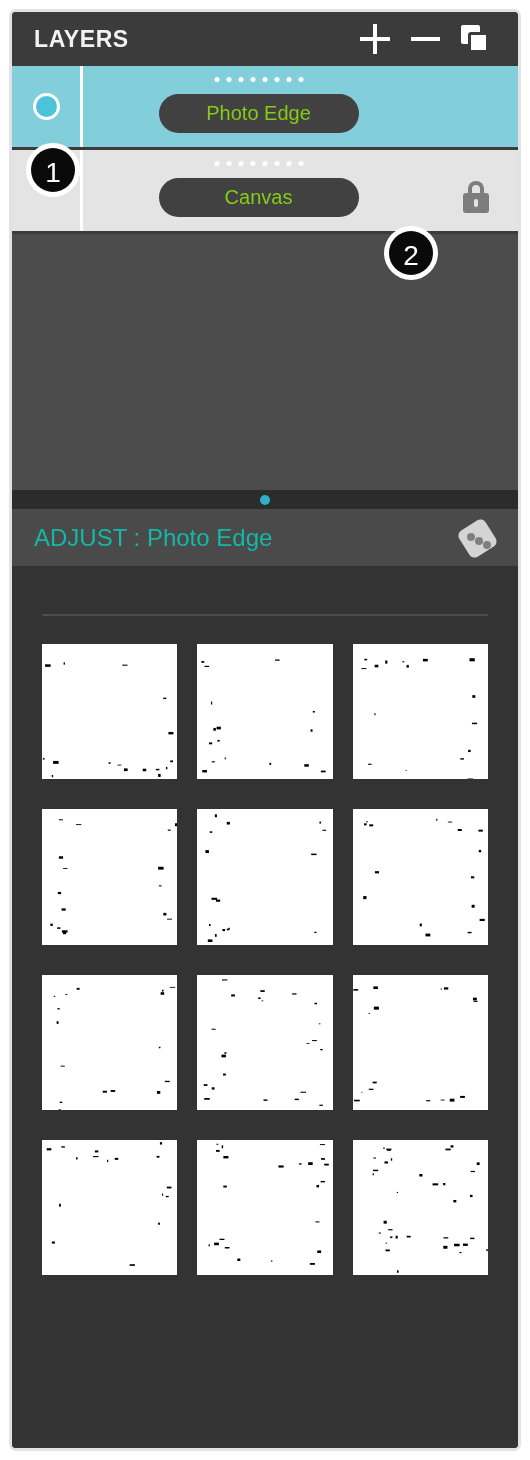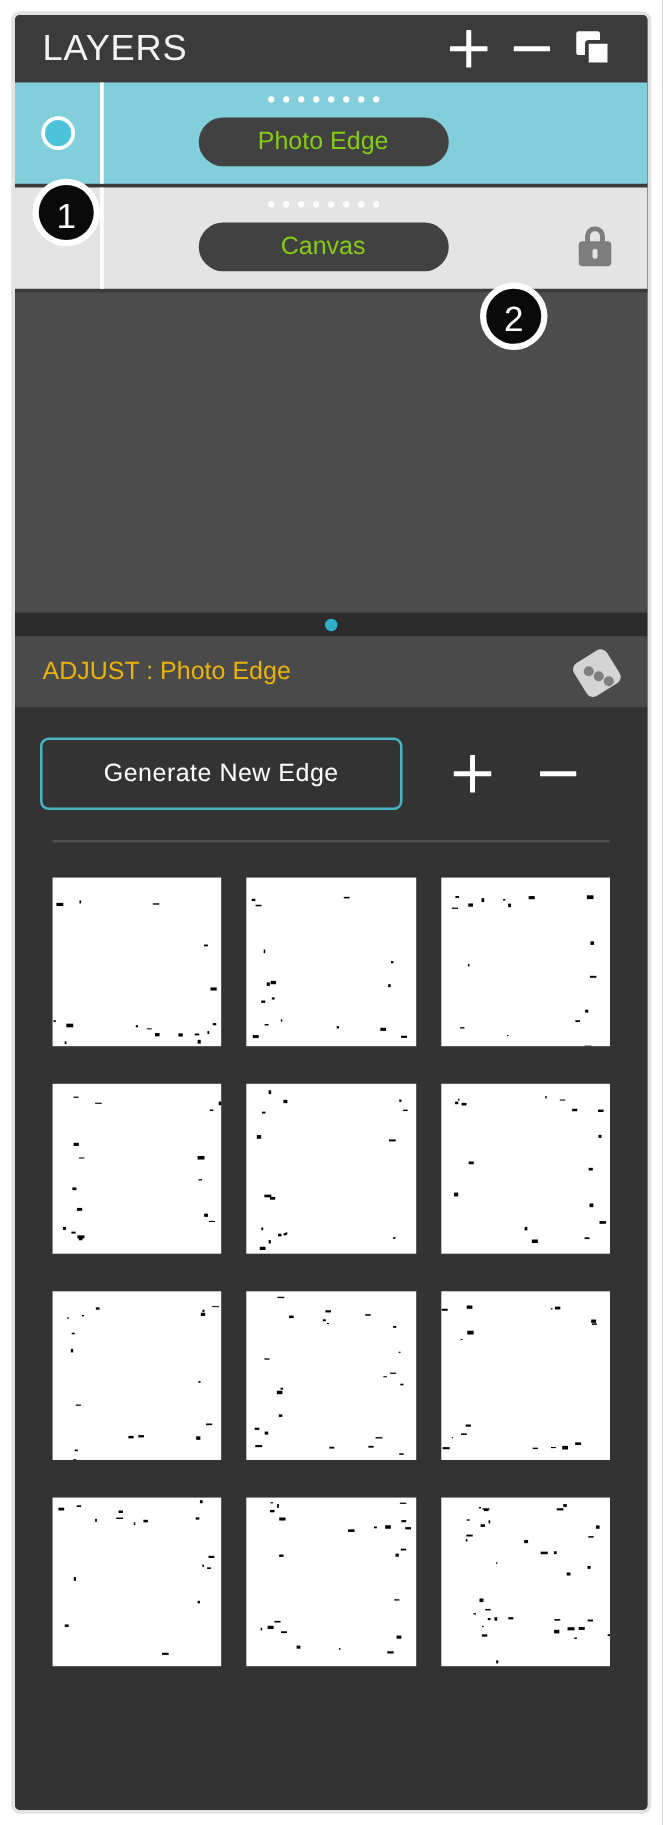"LAYERS" .layers-title { font-size: 29px -> 23px; font-weight: 400 -> 700 }
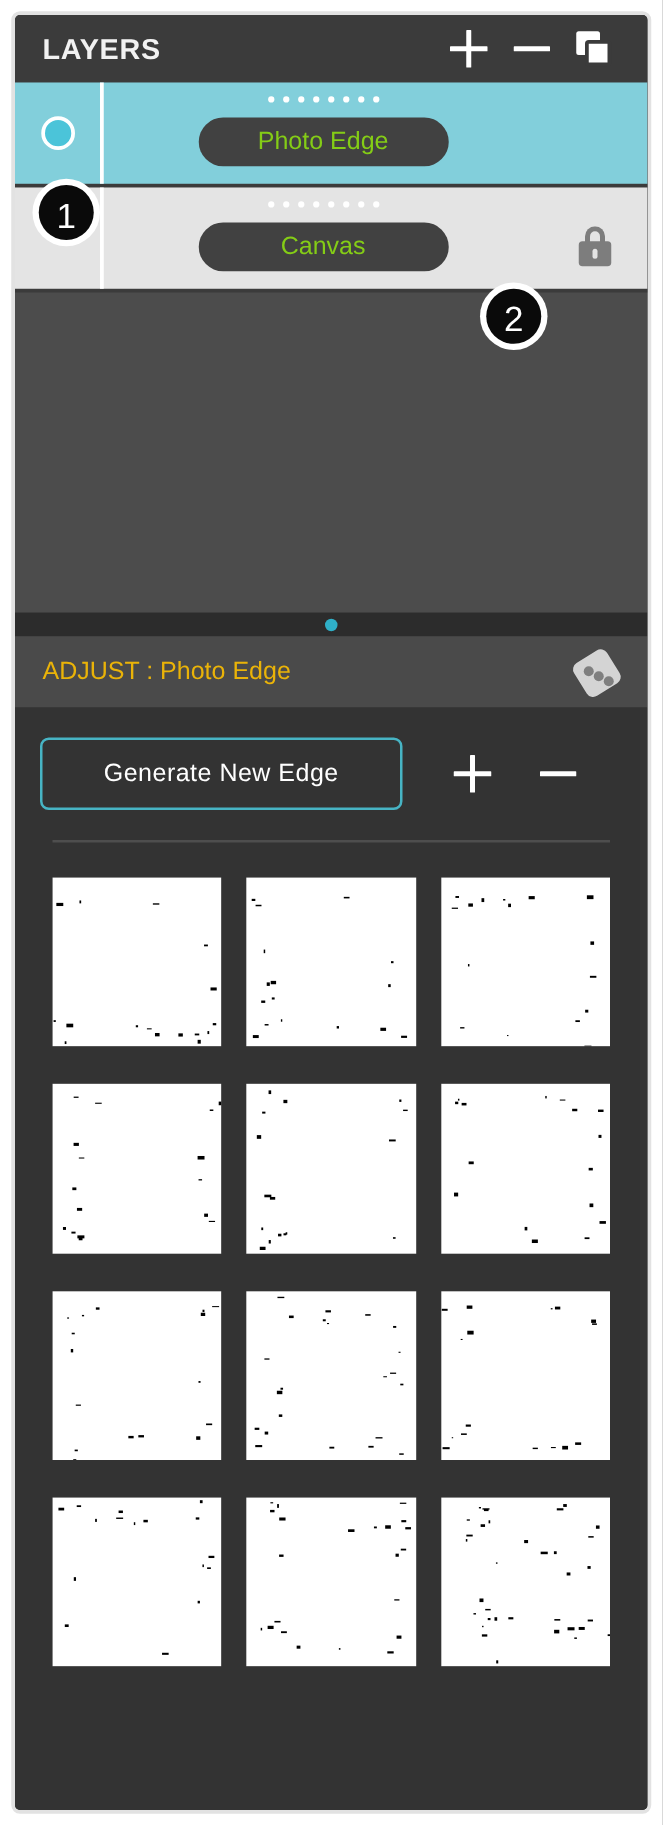"ADJUST : Photo Edge" .adjust-title { color: #eab308 -> #14b8a6; font-size: 20px -> 24px }
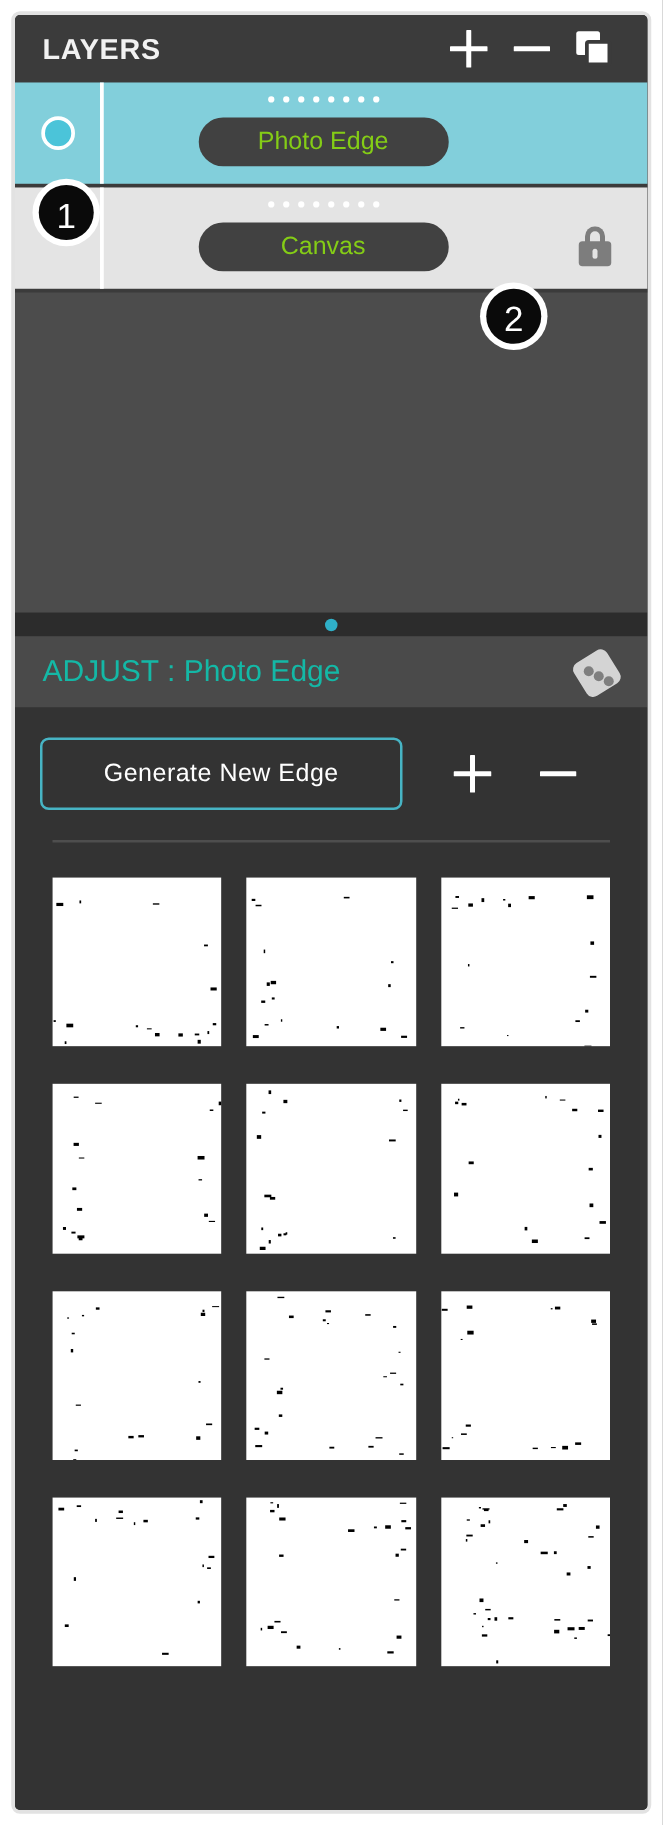"Generate New Edge" div.gen-row { html: <div> <button>Generate New Edge</button> <div> <span></span> </div> <div> <span></span> </div> </div> -> none }
